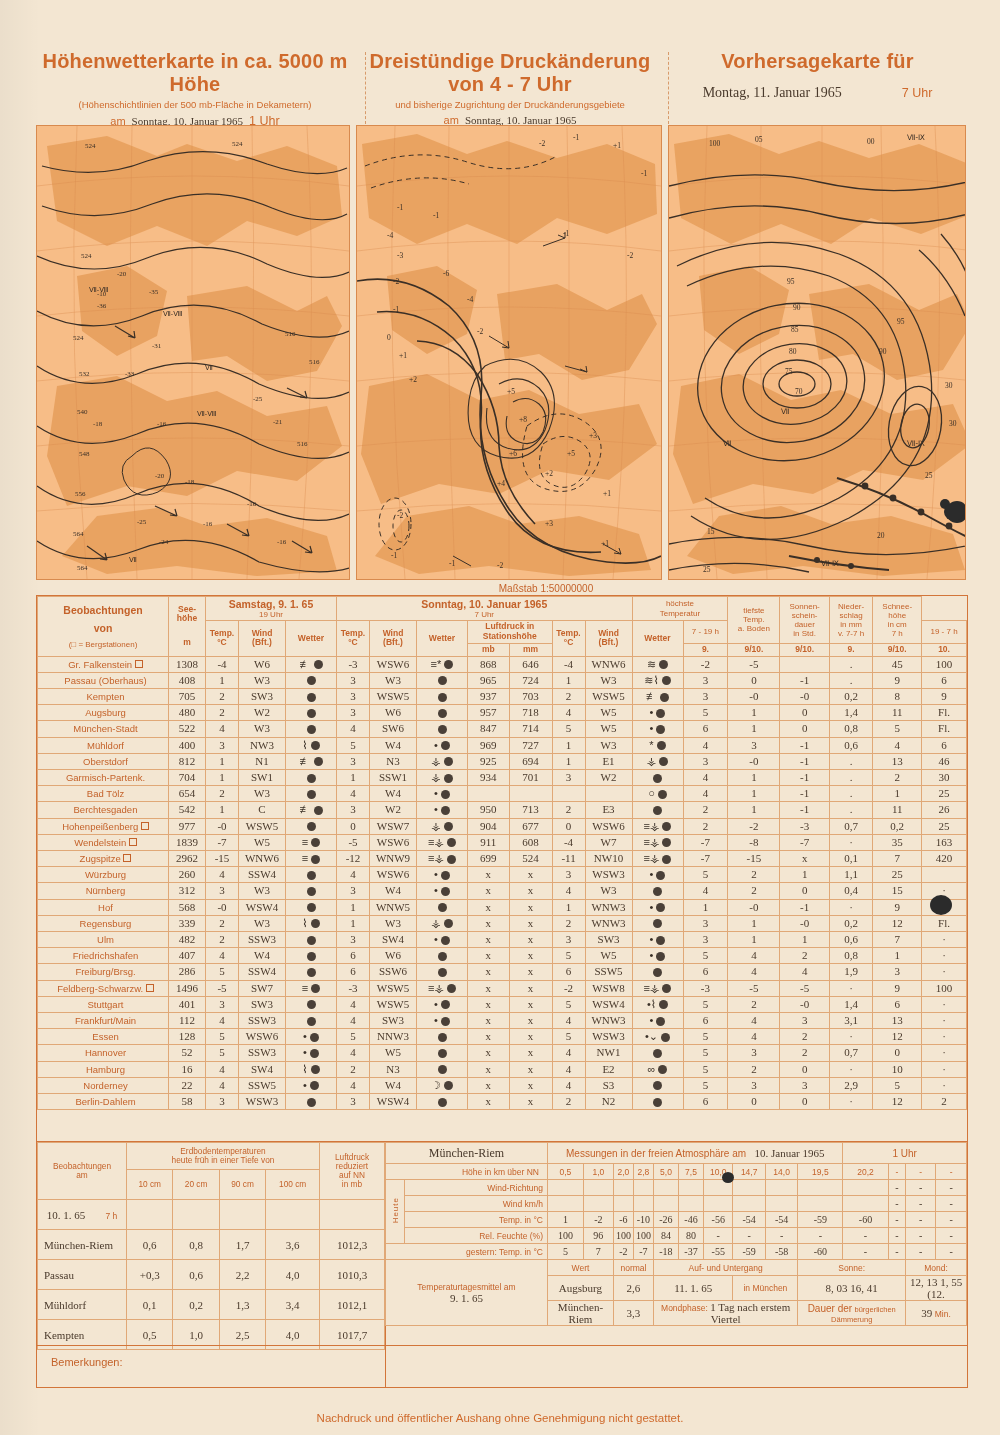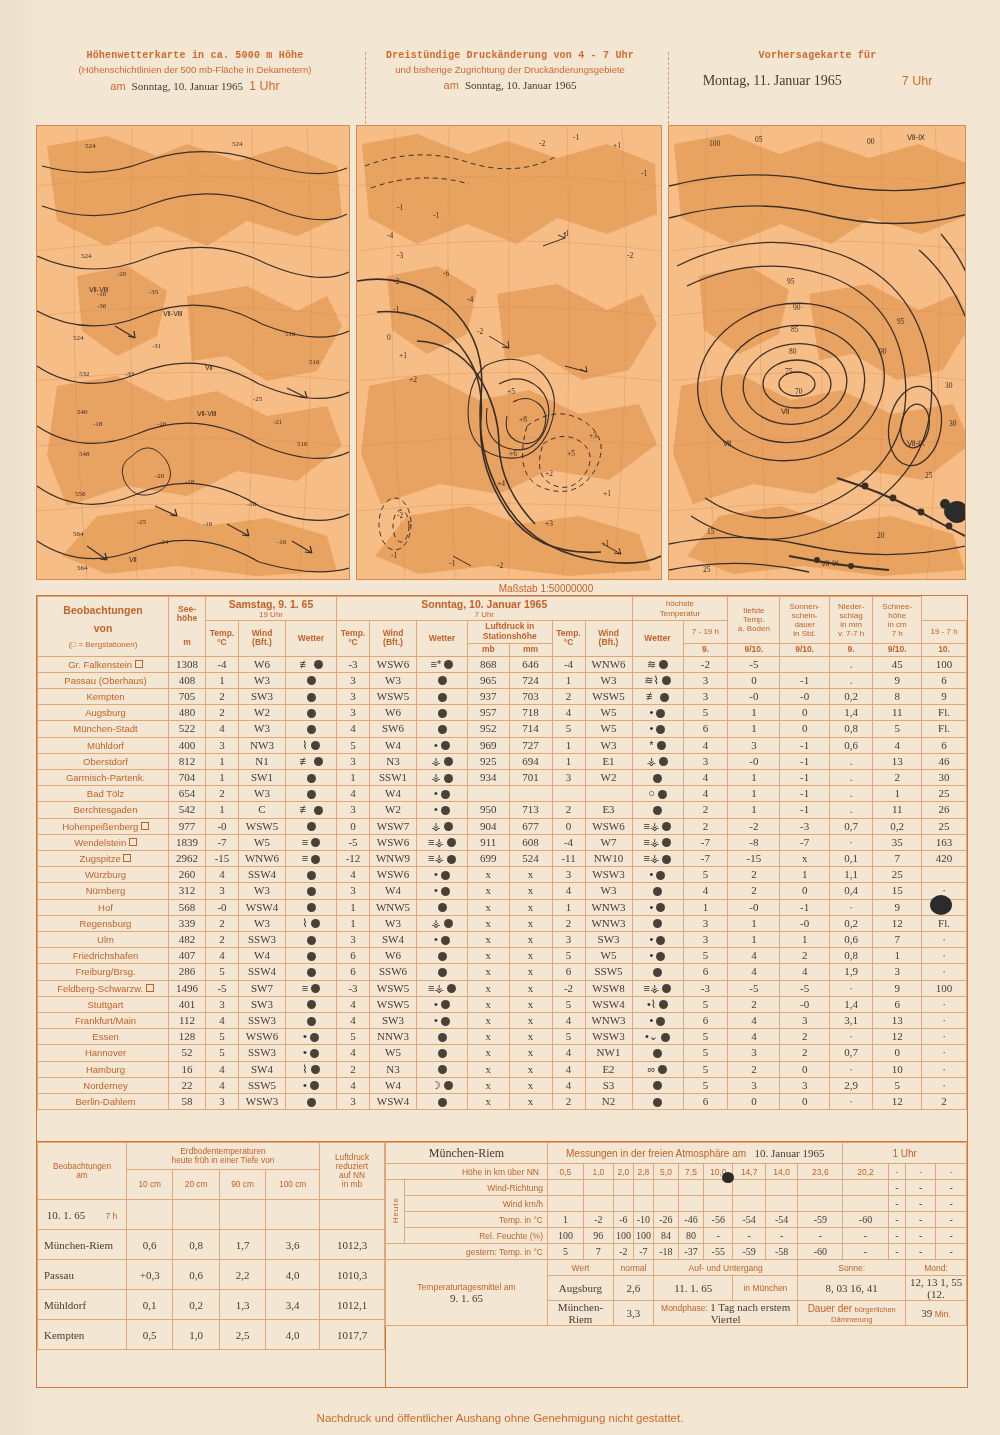"Höhenwetterkarte in ca. 5000 m" .hdr-title { font-family: Liberation Mono, monospace -> none; font-size: 10px -> 20px }
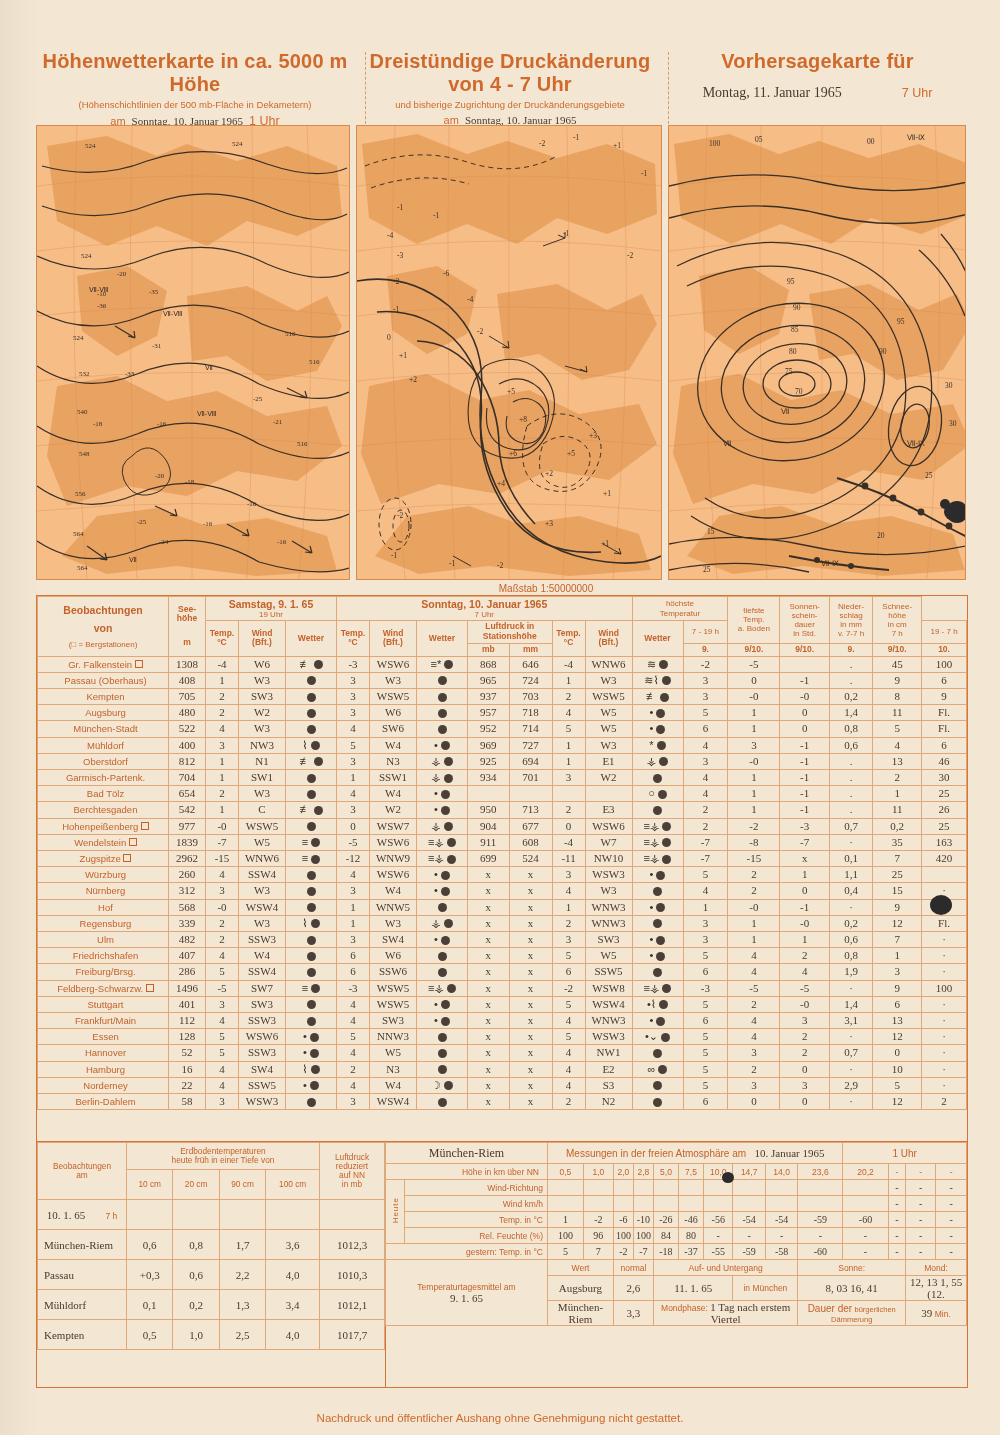"952" td.num { text: 952 -> 847 }
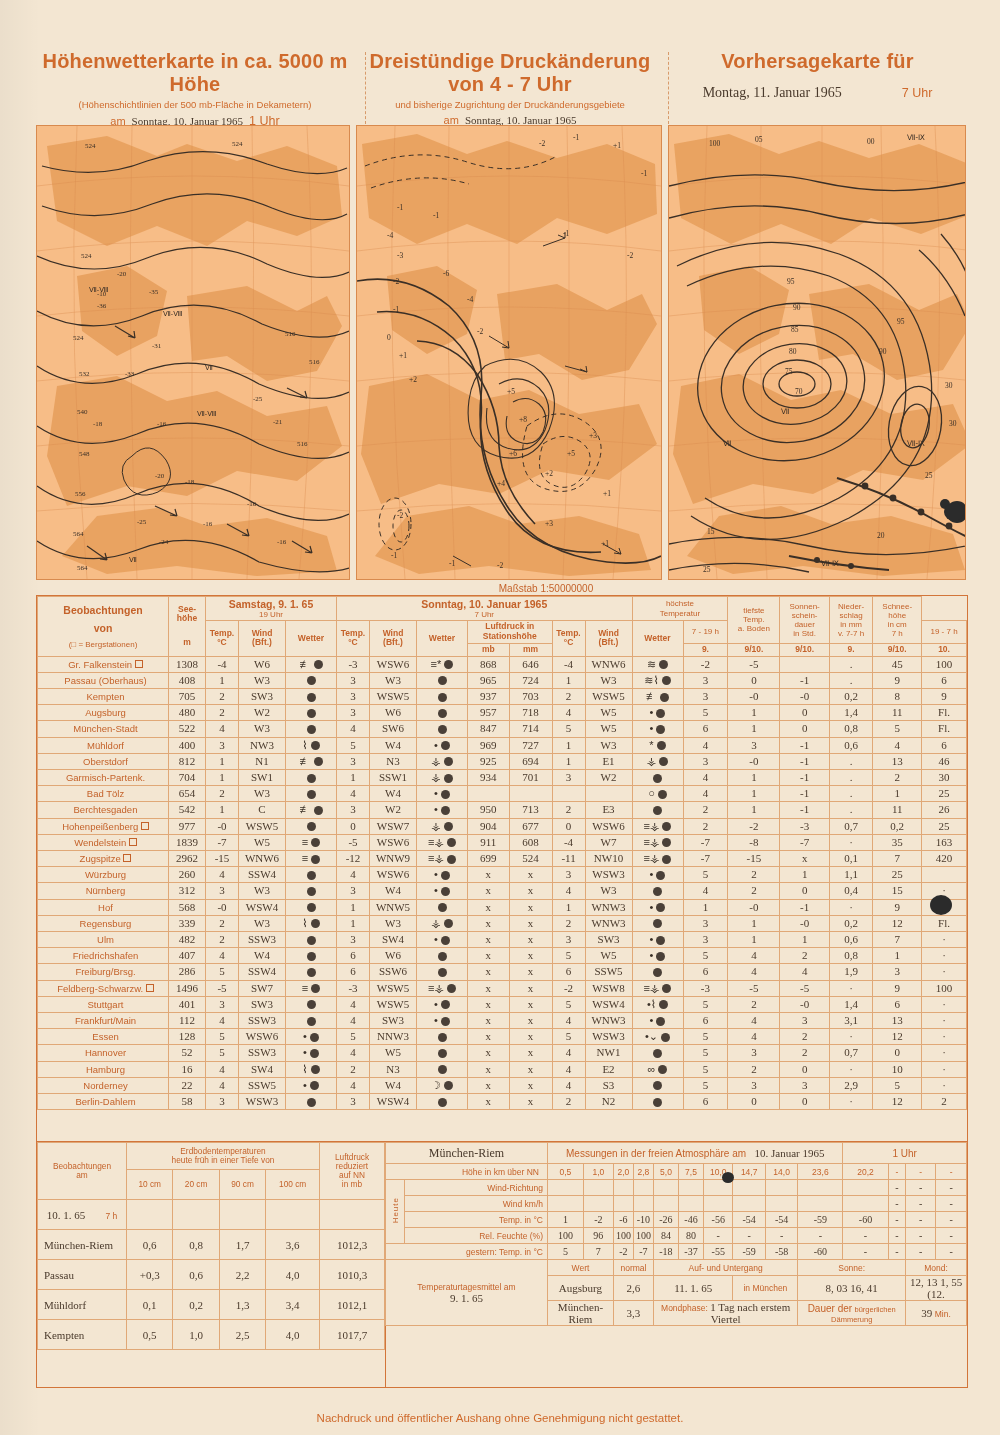"23,6" td.hh { text: 23,6 -> 19,5 }
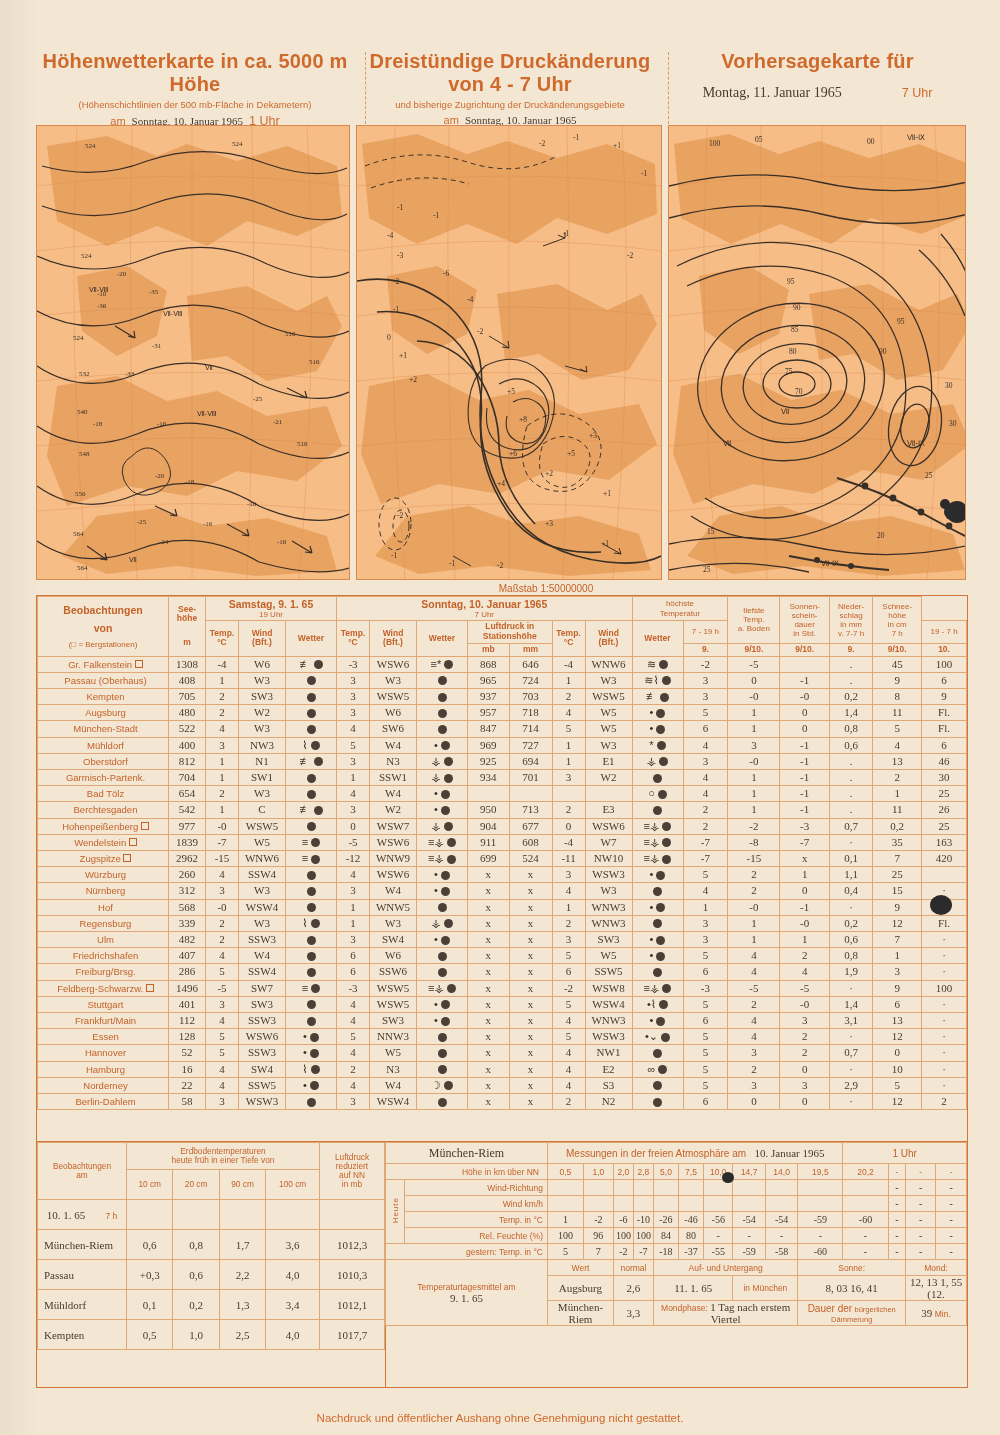"Bemerkungen:" div.remarks { html: none -> <div> <span>Bemerkungen:</span> </div> }
